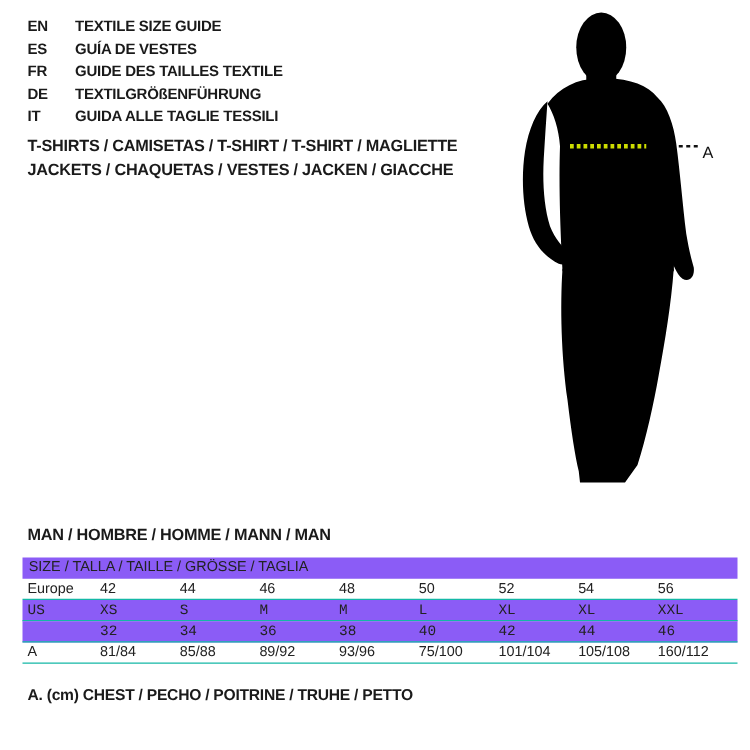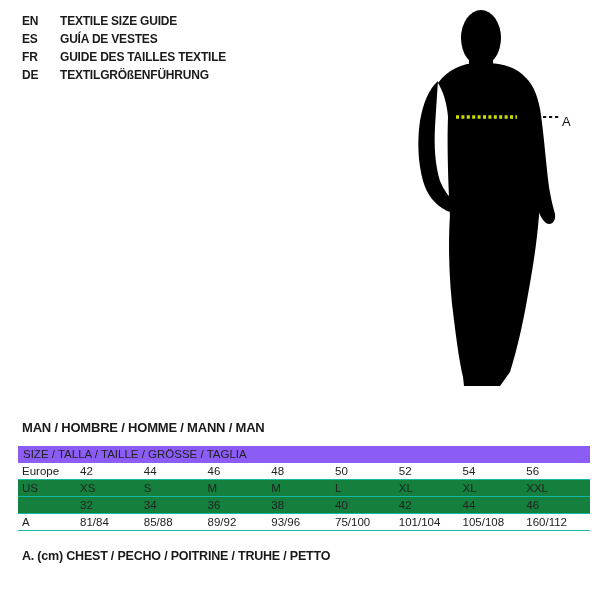"IT" div.lang-row { html: none -> <div> <span>IT</span> <span>GUIDA ALLE TAGLIE TESSILI</span> </div> }
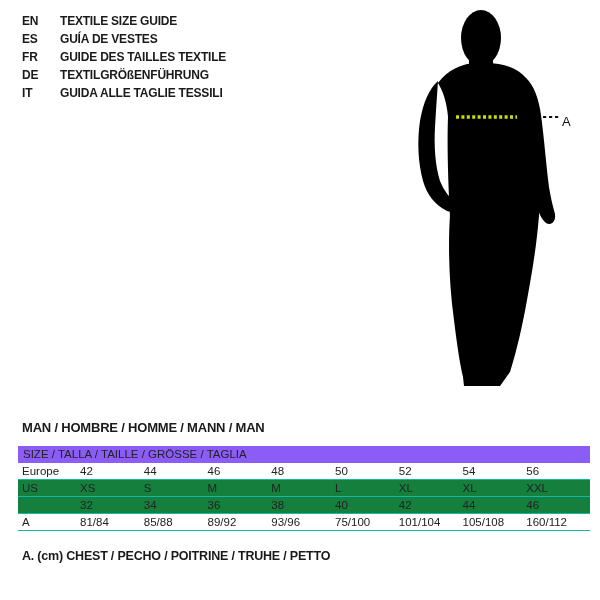"T-SHIRTS / CAMISETAS / T-SHIRT" div.cat-block { html: none -> <div> <div>T-SHIRTS / CAMISETAS / T-SHIRT / T-SHIRT / MAGLIETTE</div> <div>JACKETS / CHAQUETAS / VESTES / JACKEN / GIACCHE</div> </div> }
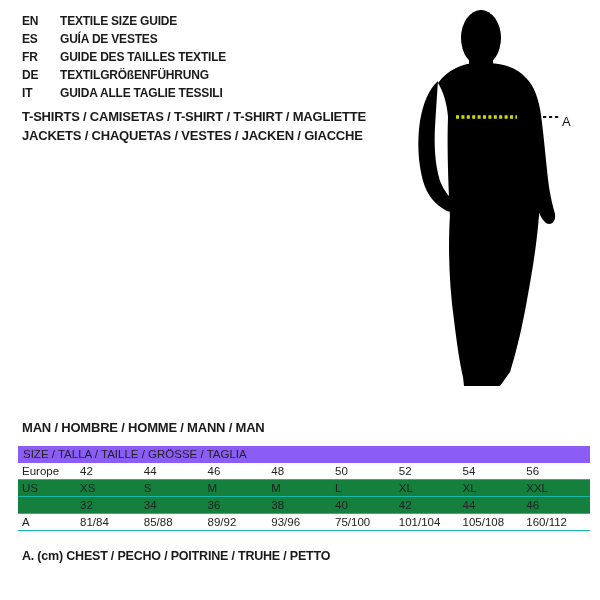"US" .trow.stripe { background: #15803d -> #8b5cf6; font-family: none -> Liberation Mono, monospace }
